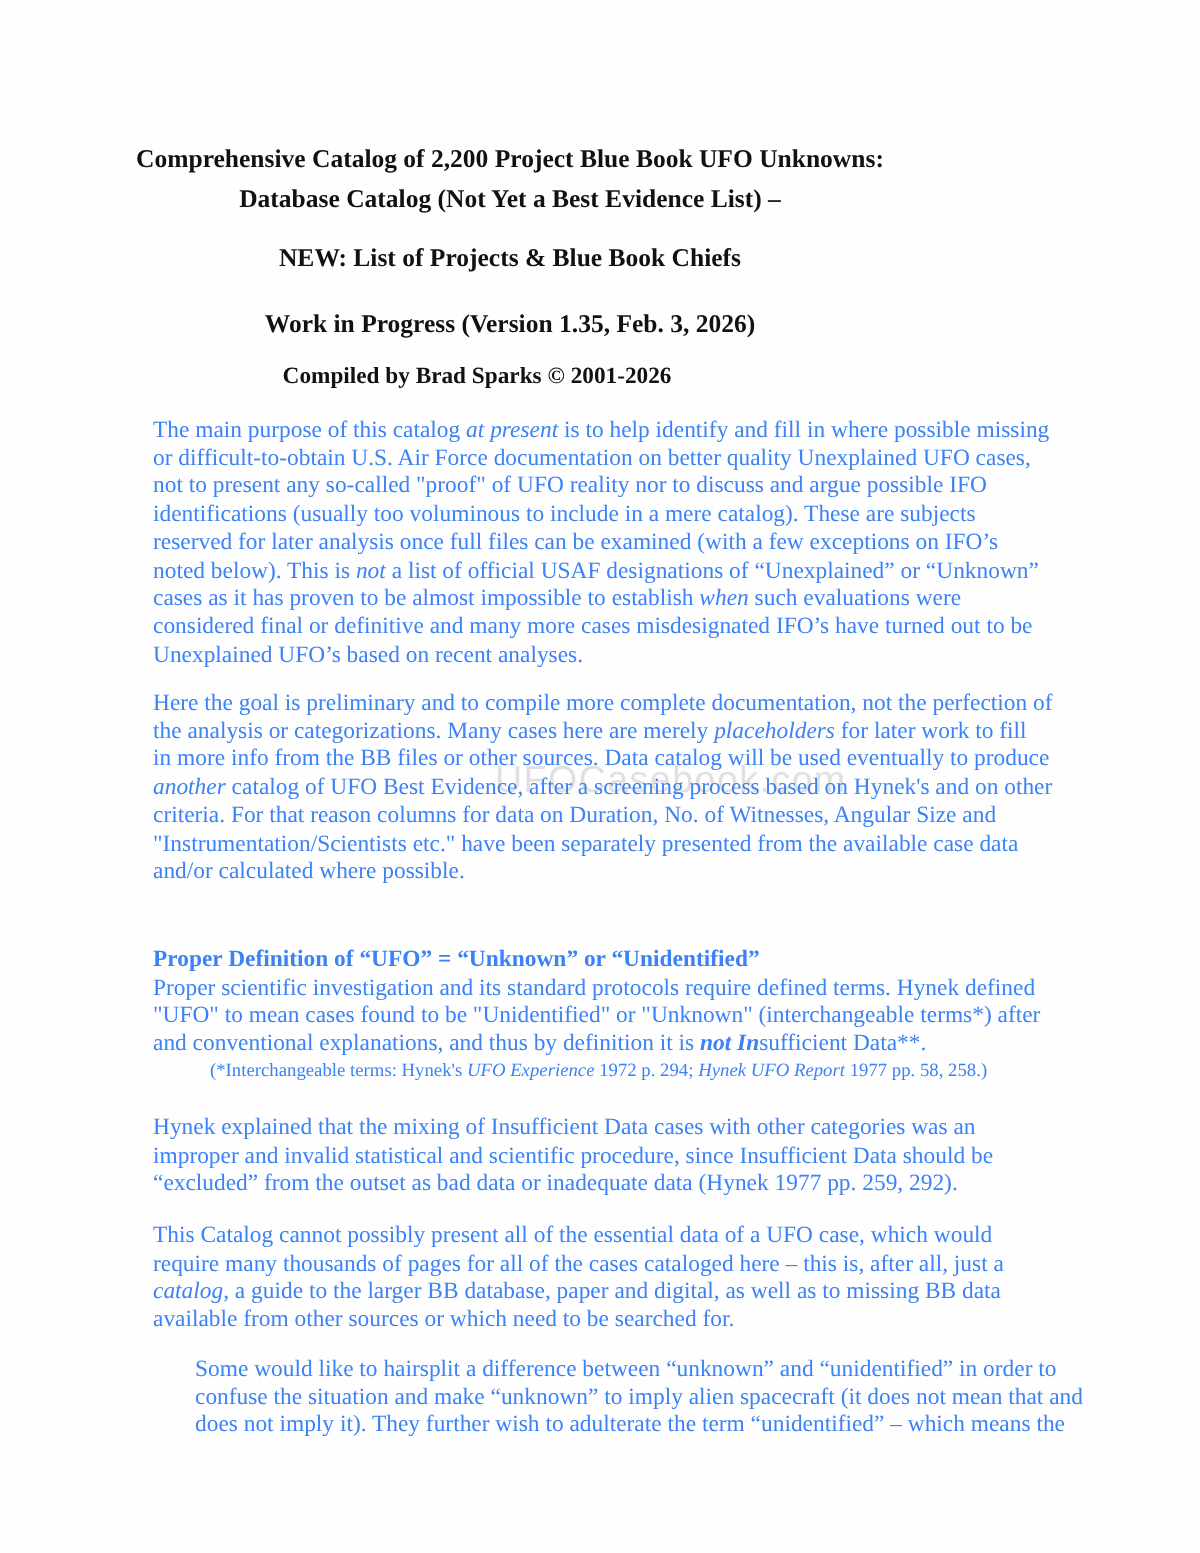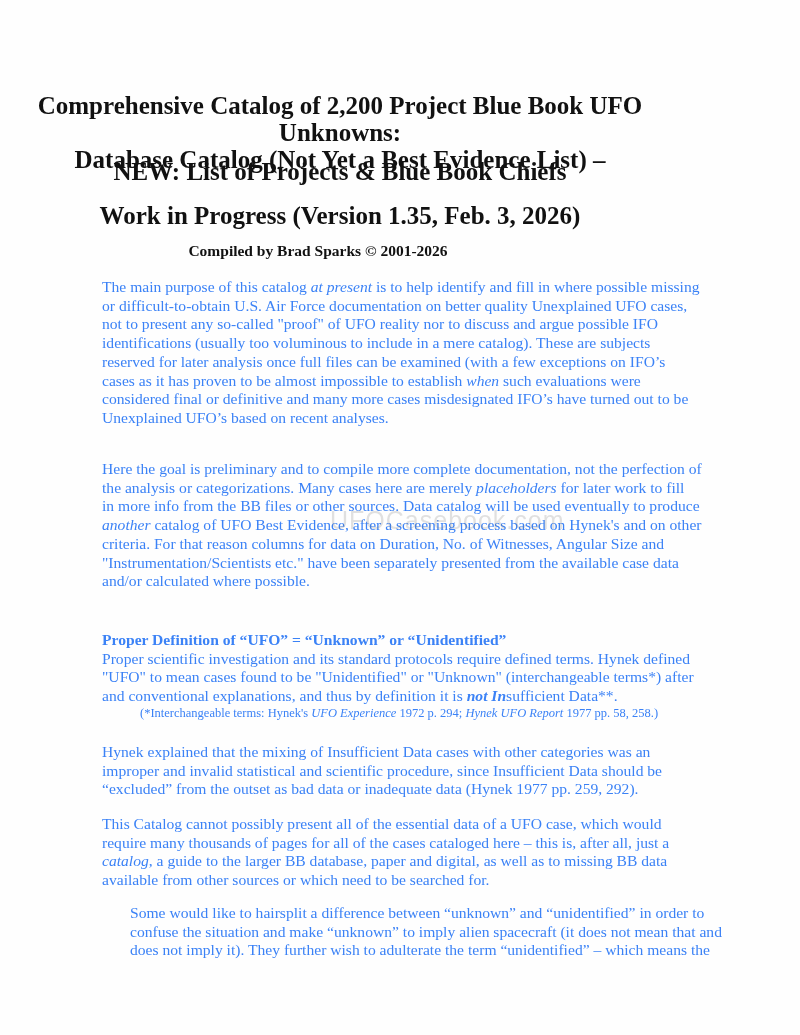"Comprehensive Catalog of 2,200 Project" .title { font-size: 25px -> 17px }
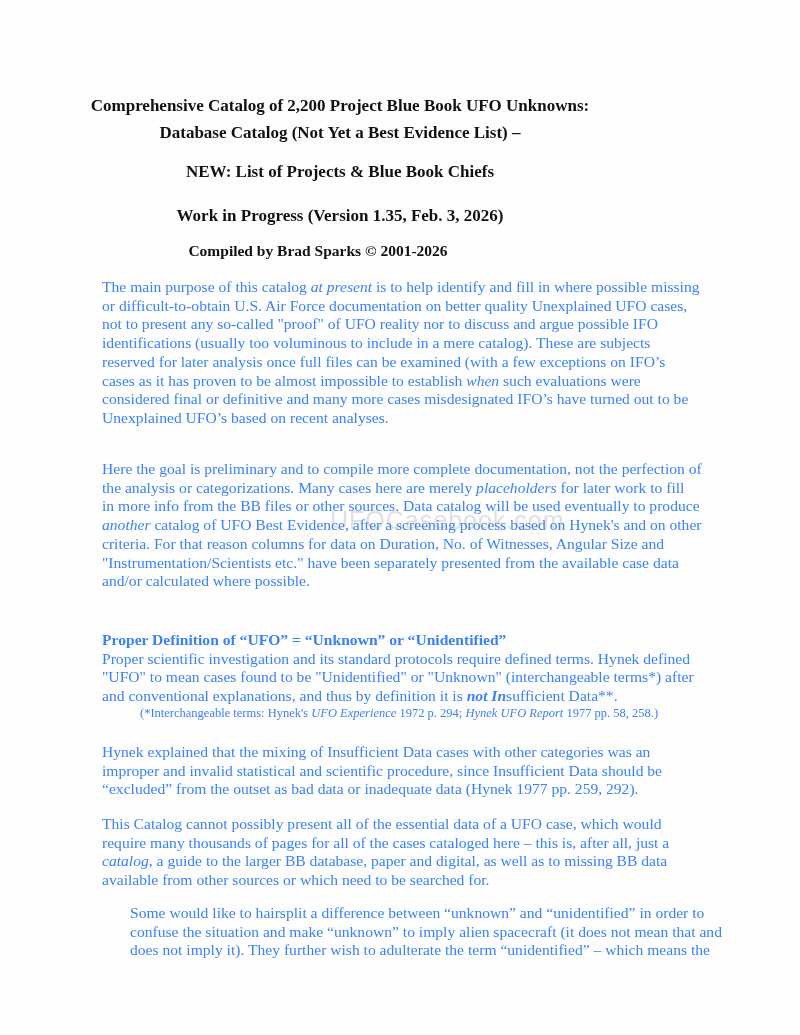"noted below). This is not" p { html: none -> <p>noted below). This is <span>not</span> a list of official USAF designations of “Unexplained” or “Unknown”</p> }
